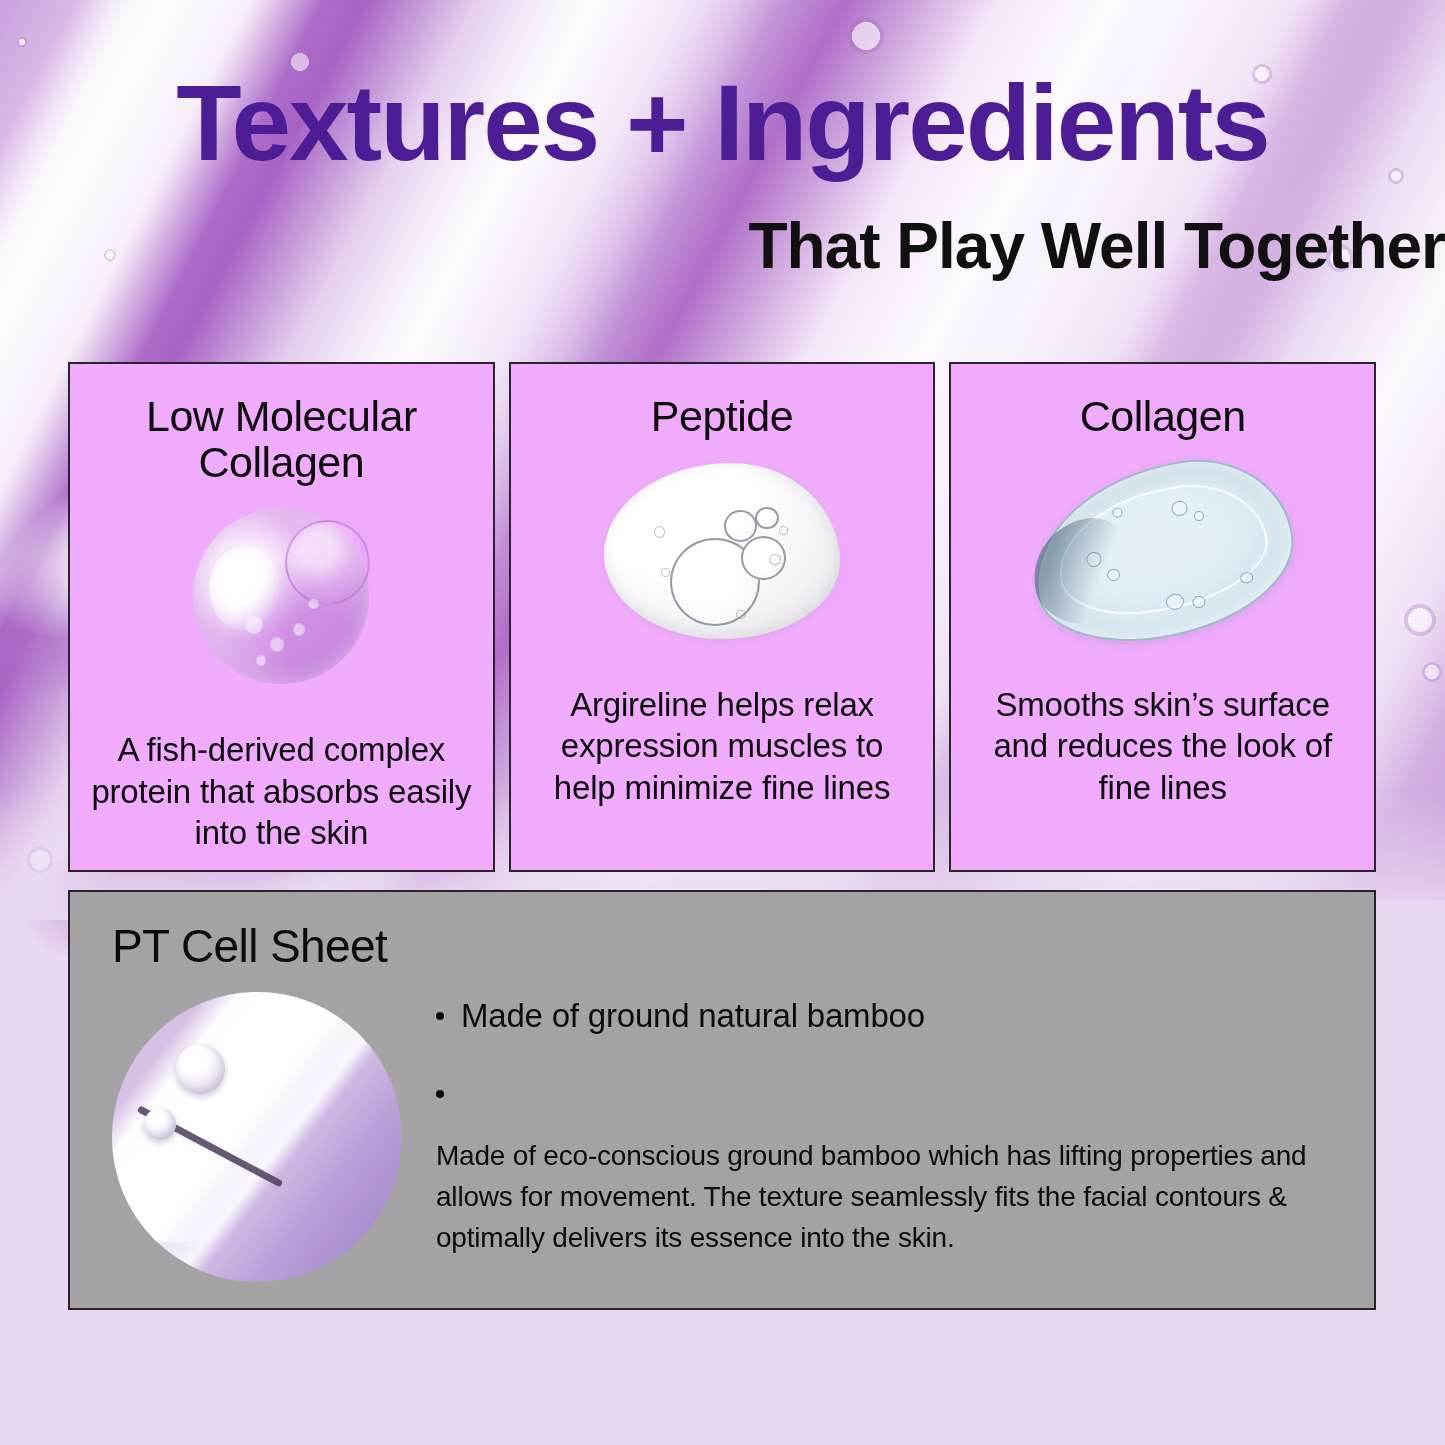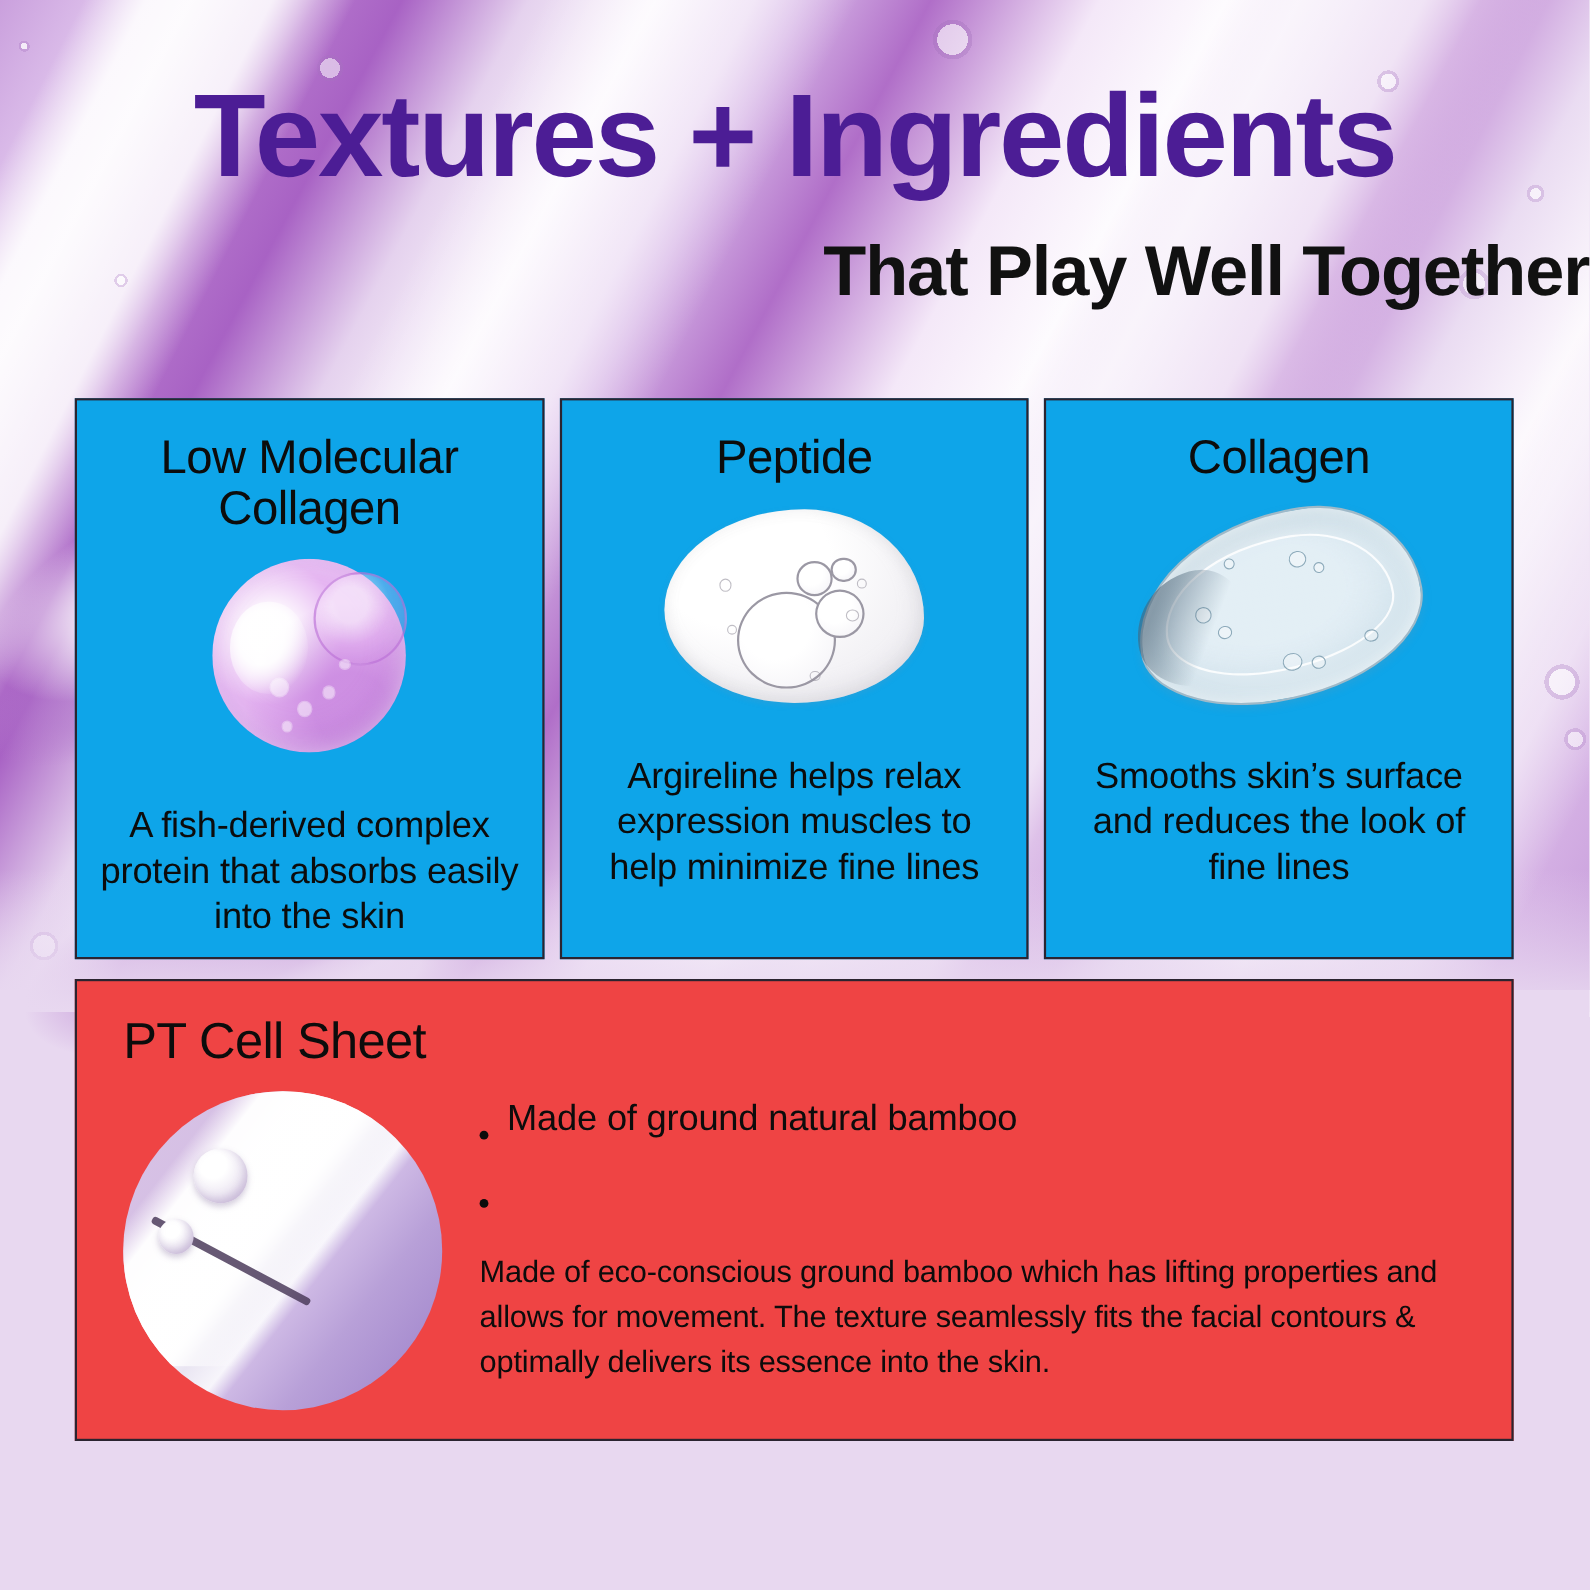"Low Molecular Collagen" .card { background: #0ea5e9 -> #f0abfc }
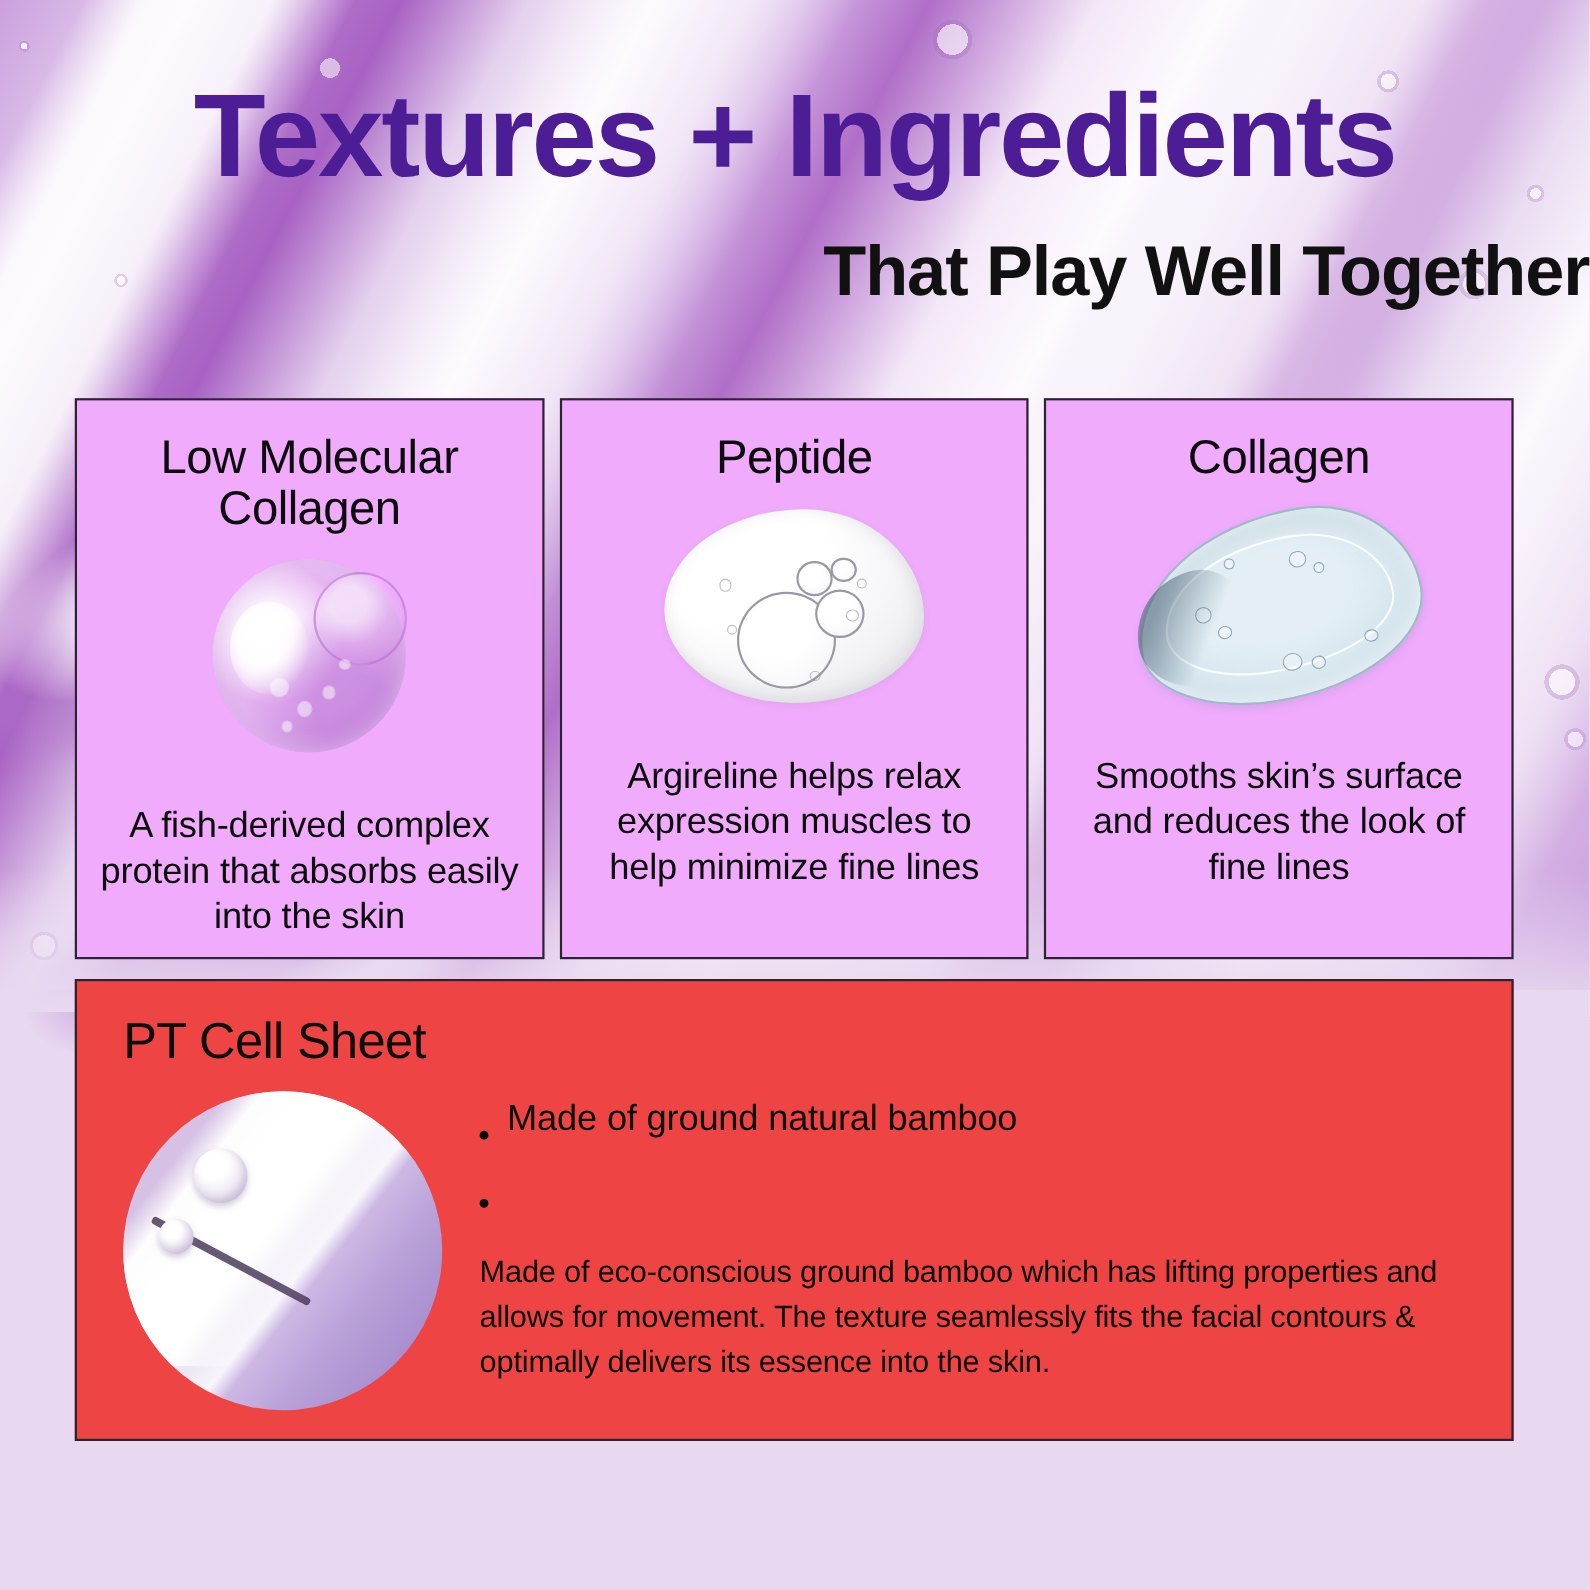"PT Cell Sheet" #panel { background: #ef4444 -> #a3a3a3 }
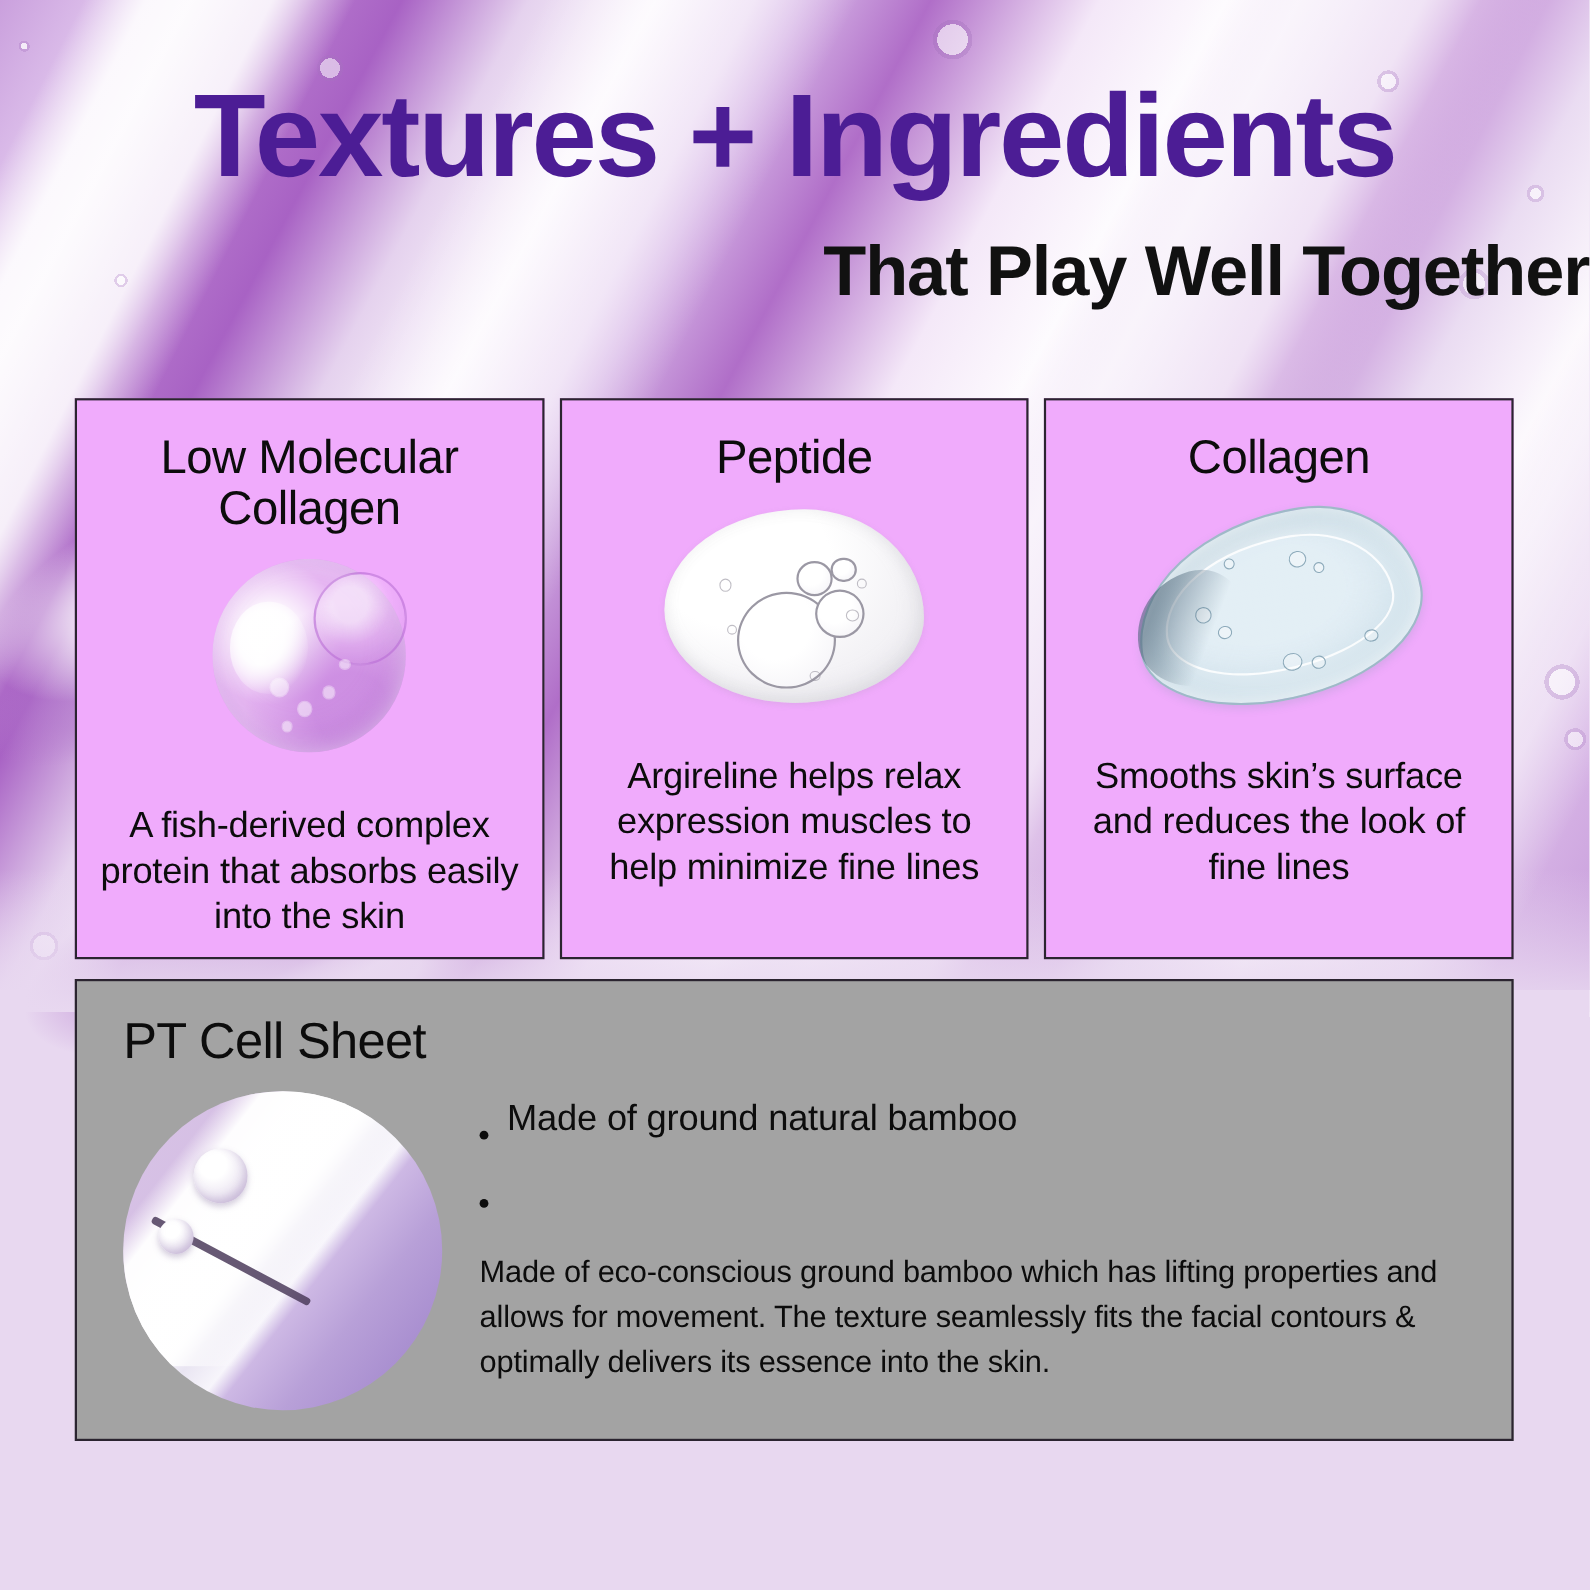"Made of ground natural bamboo" .bullet { align-items: flex-end -> flex-start }
